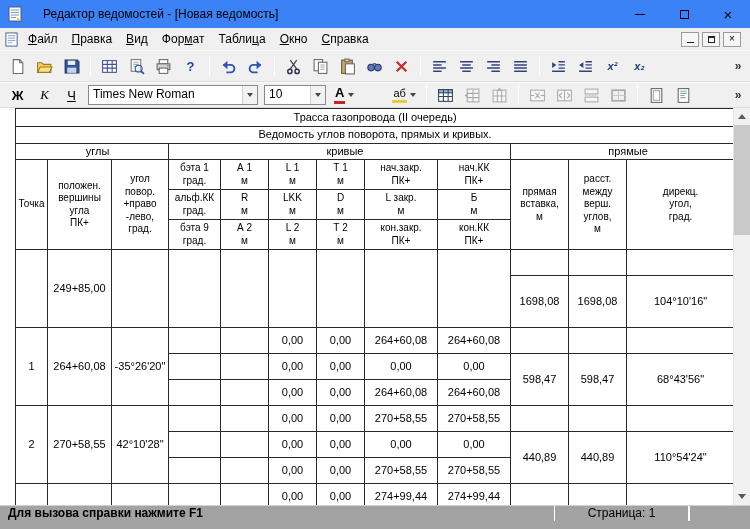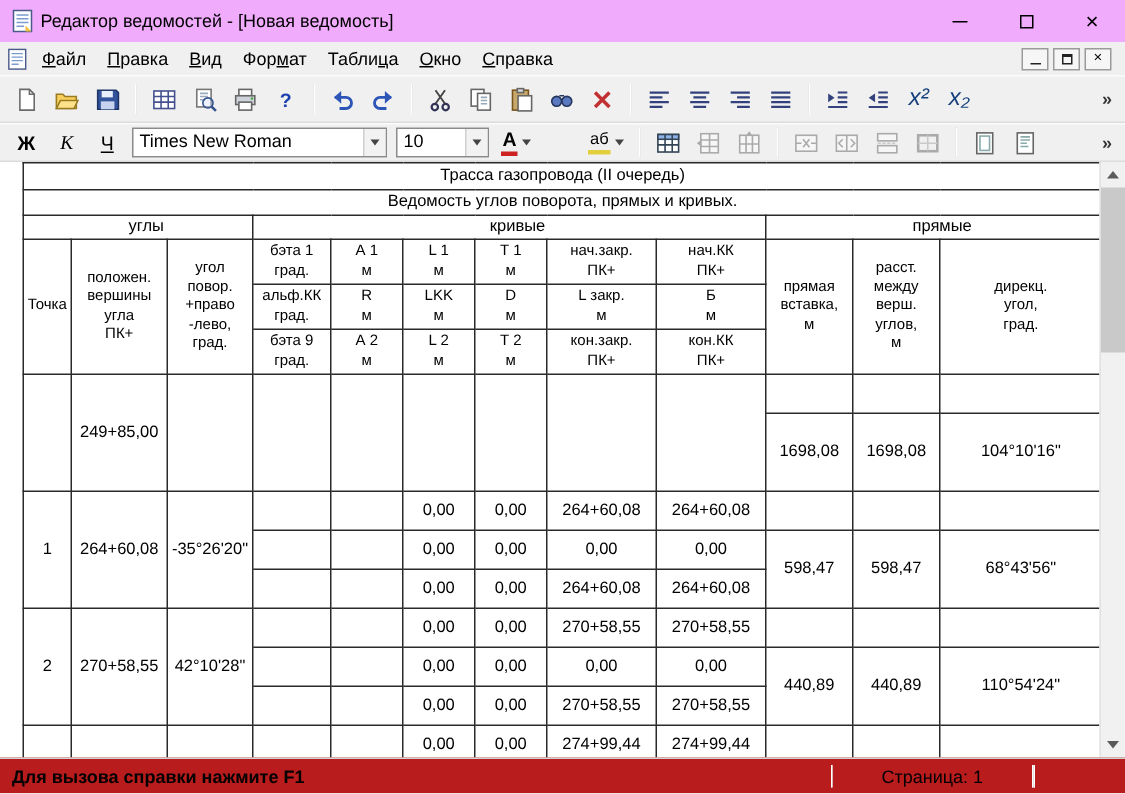"Редактор ведомостей - [Новая ведомость]" .titlebar { background: #f0abfc -> #3b82f6; gap: 4px -> 20px }
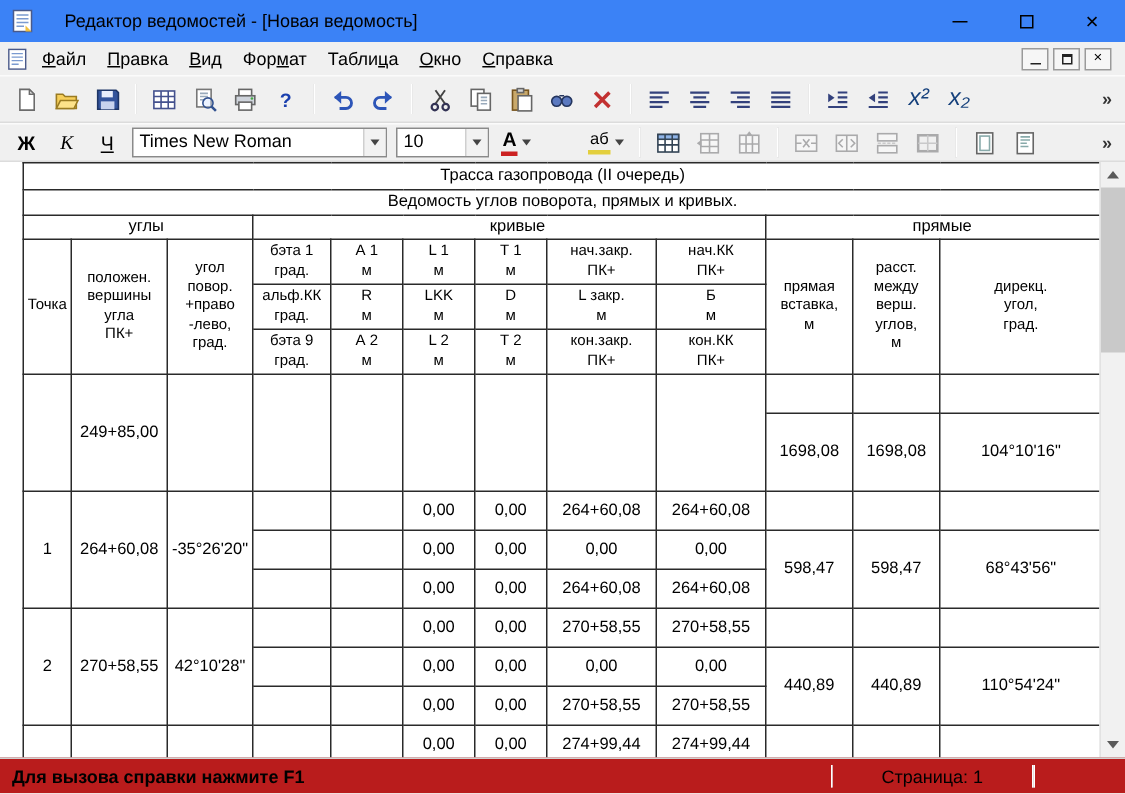"x²" .ticon-txt { font-size: 16px -> 11px; font-weight: normal -> bold }
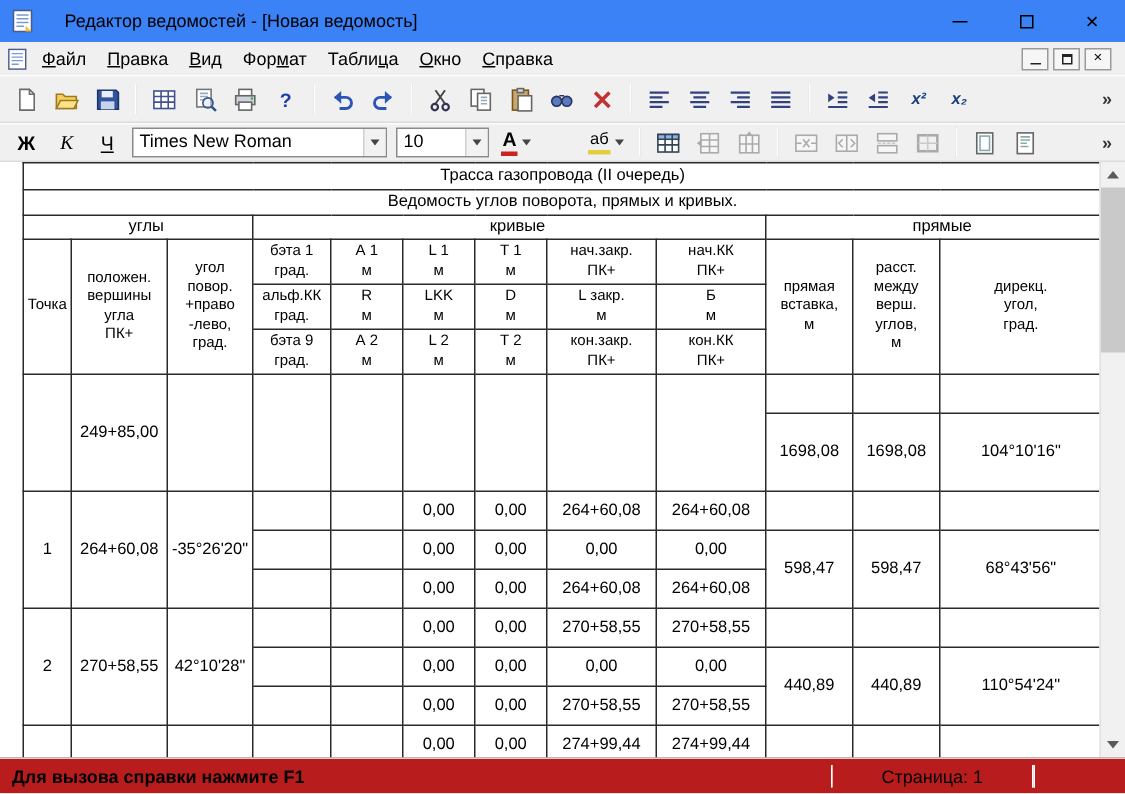"Для вызова справки нажмите F1" .statusbar { align-items: center -> none; background: #b91c1c -> #a3a3a3 }
